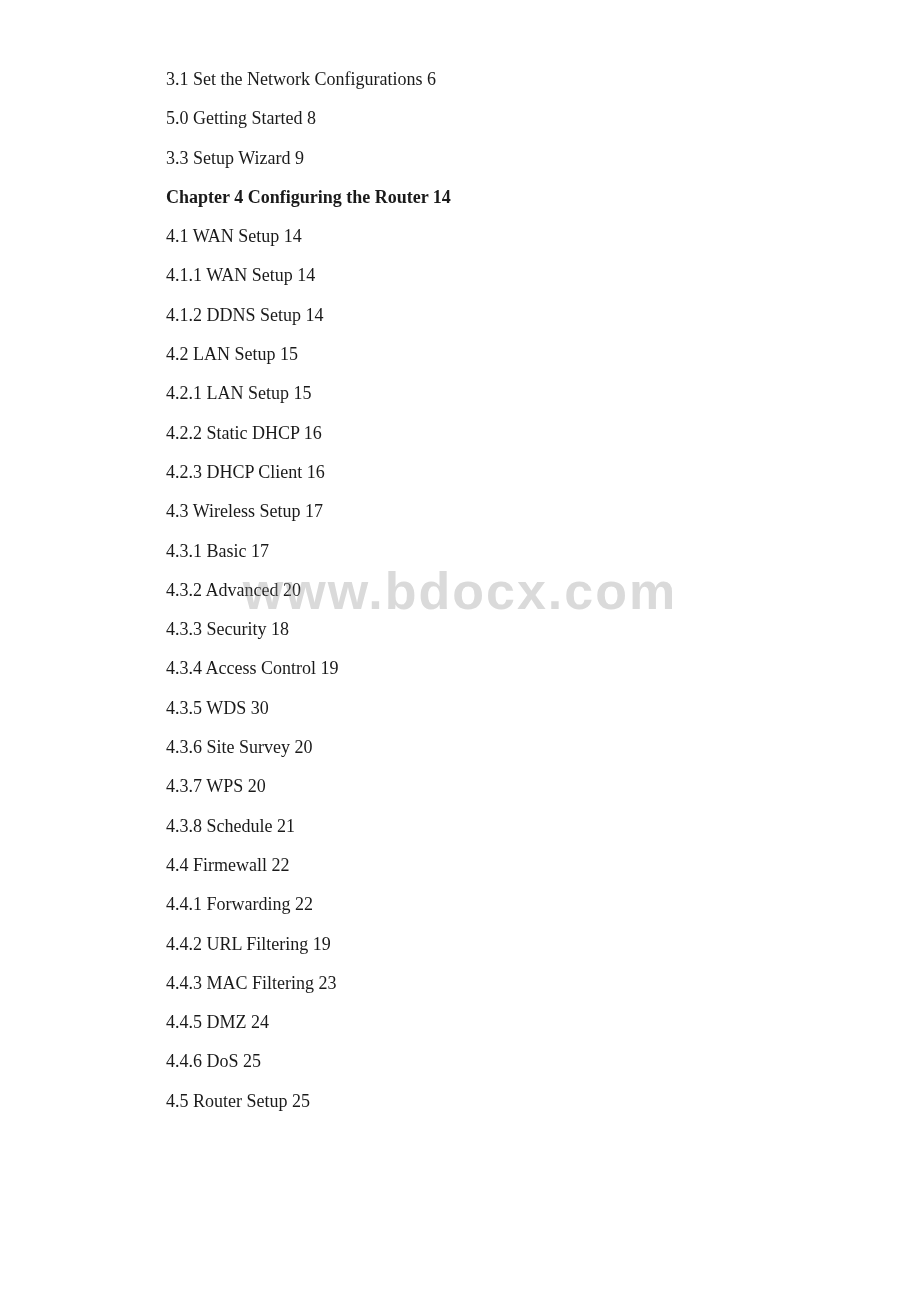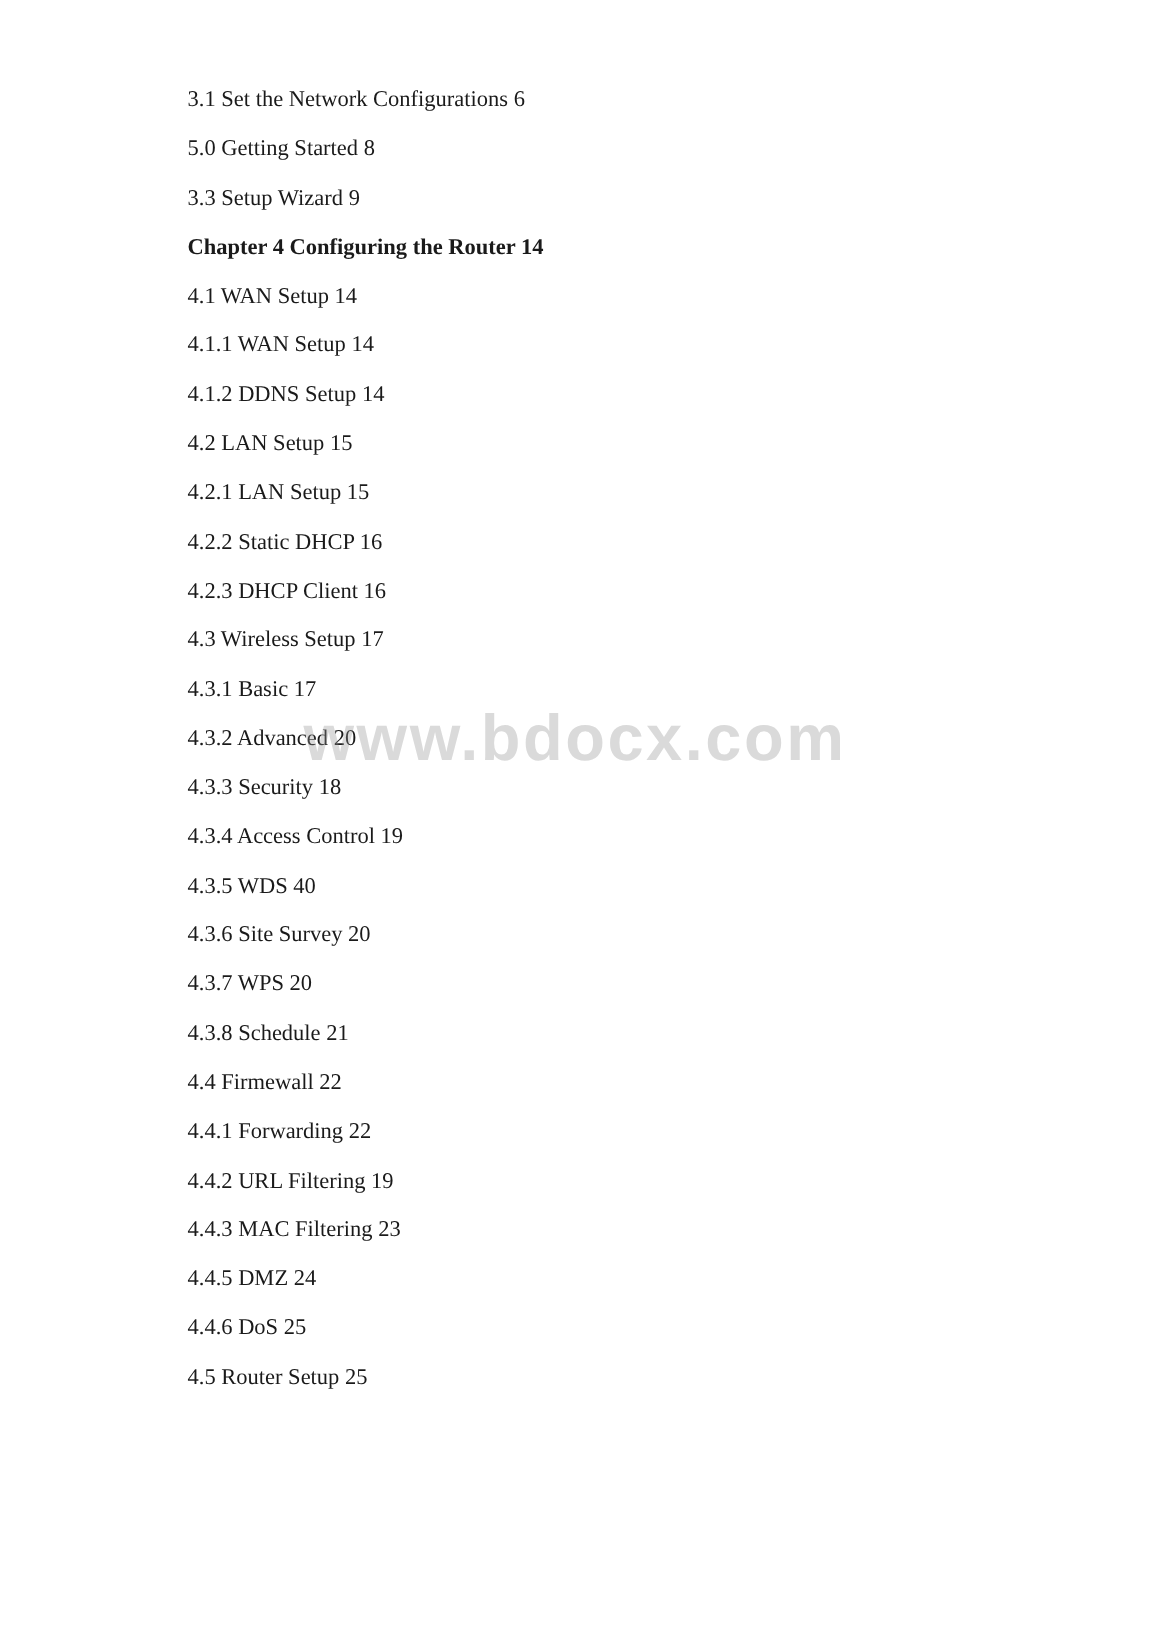"3.1 Set the Network Configurations" .toc-list li { margin-left: none -> 16px }
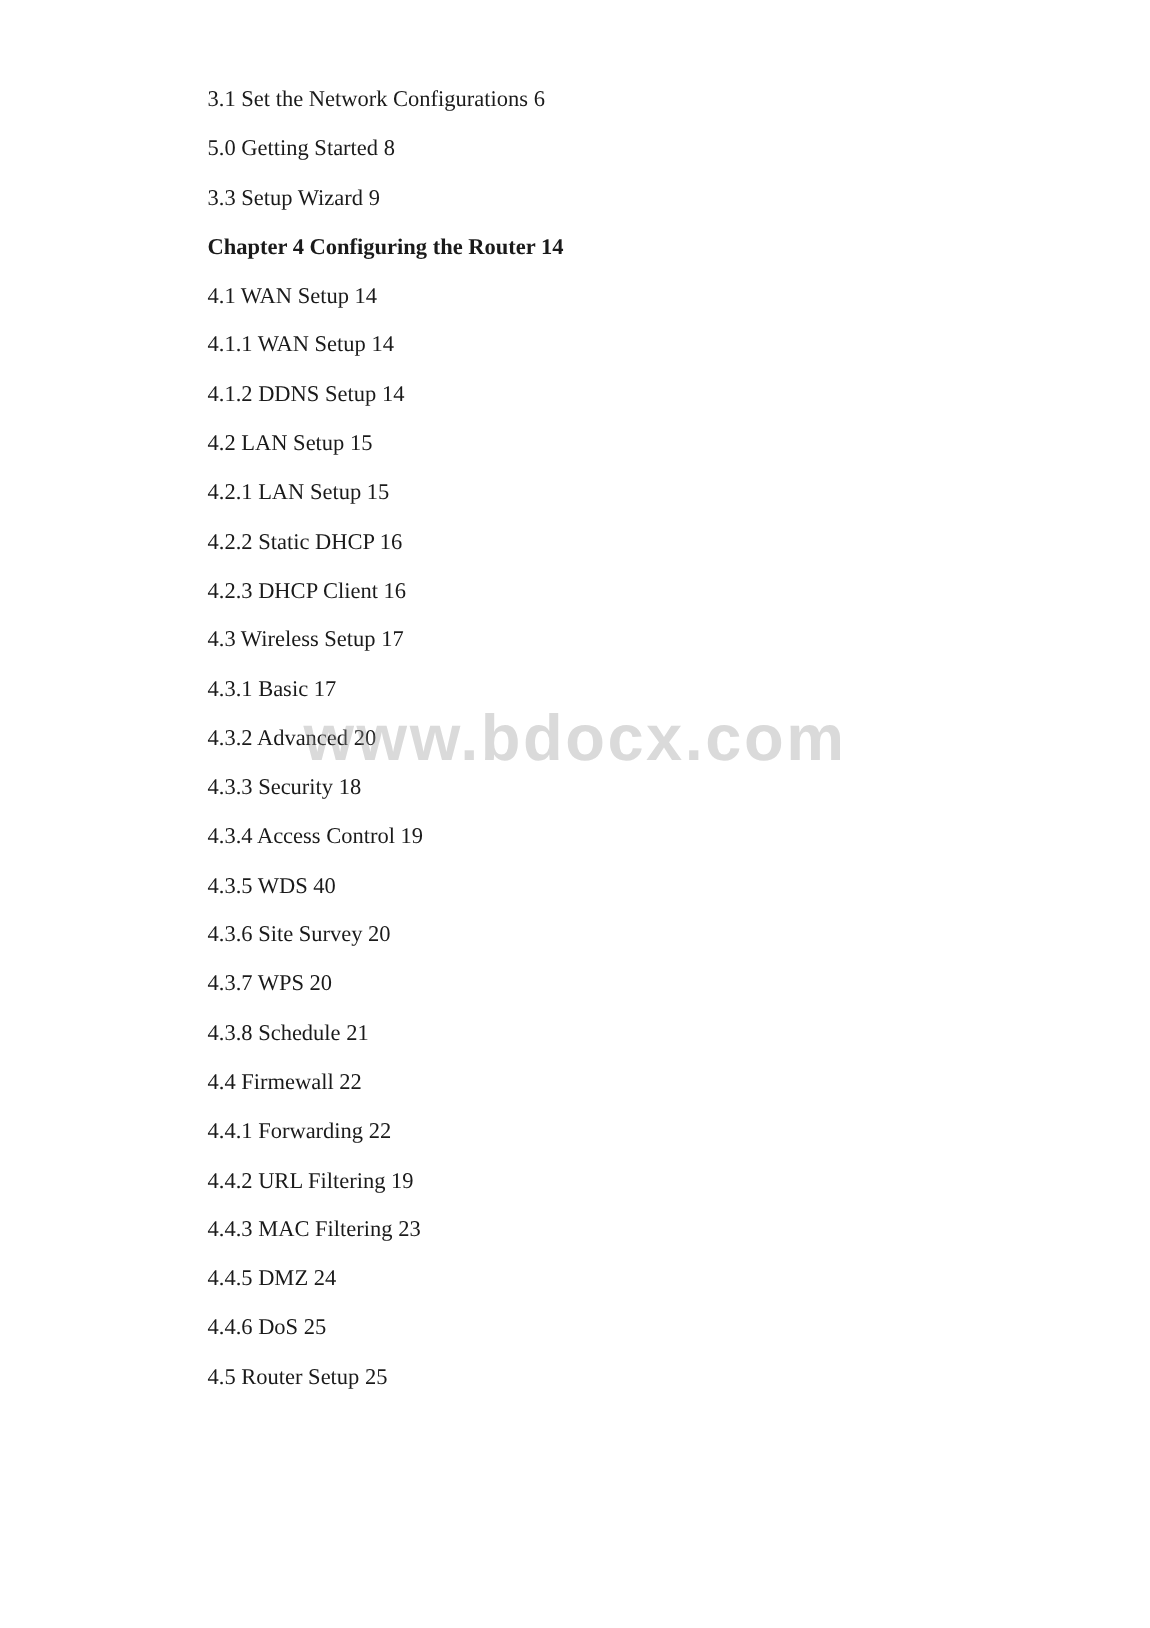"4.3.5 WDS 40" li { text: 40 -> 30 }
